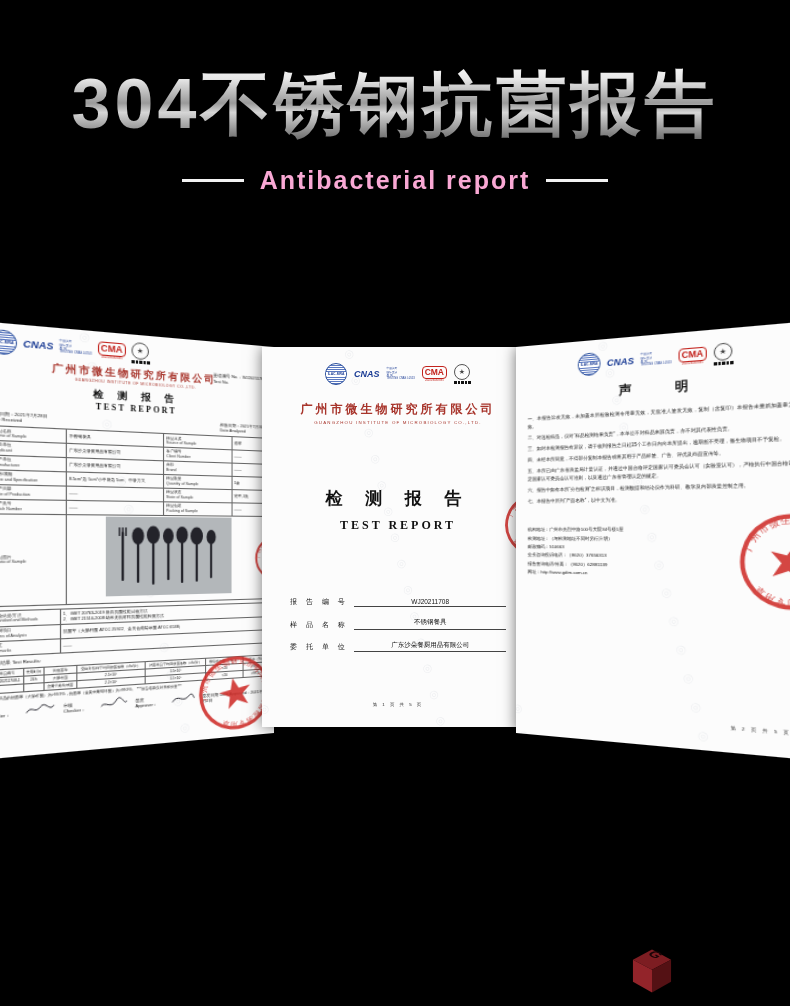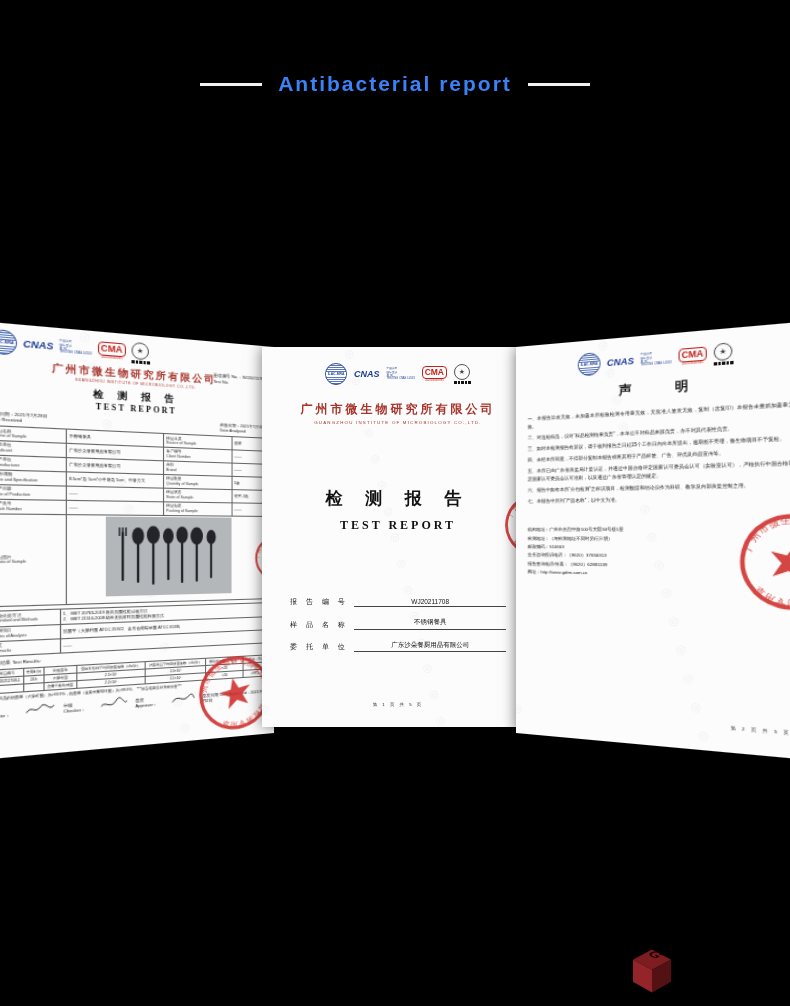"304不锈钢抗菌报告" div.main-title { html: none -> <div>304不锈钢抗菌报告</div> }
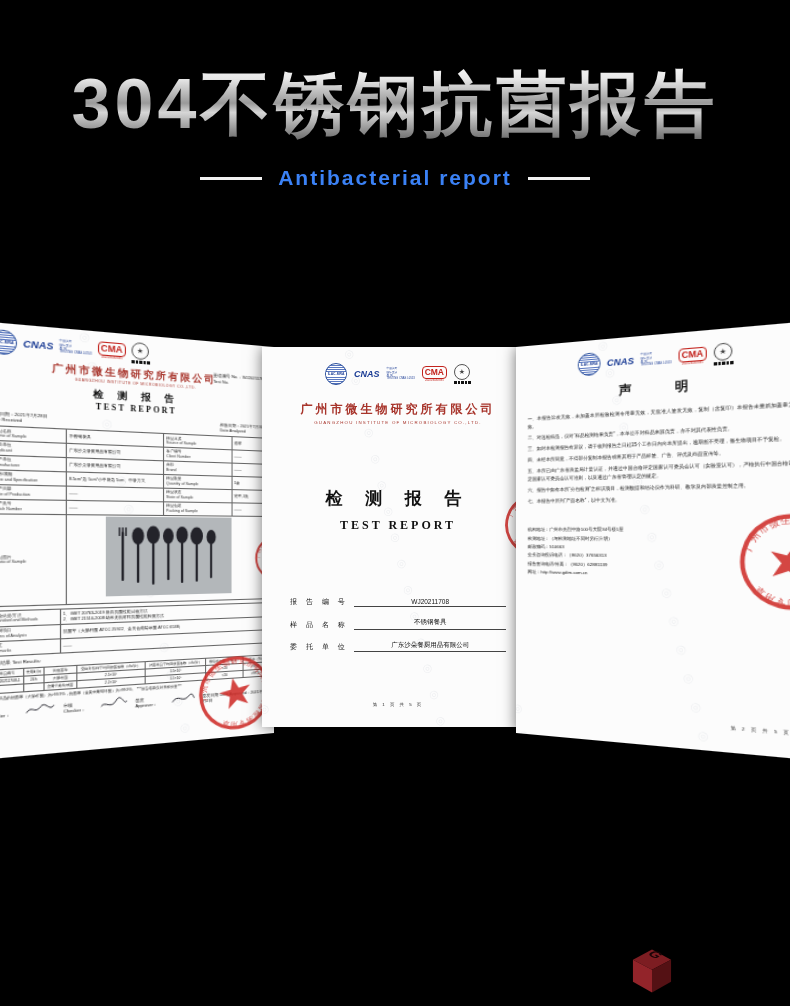"Antibacterial report" .subtitle-text { color: #3b82f6 -> #f9a8d4; font-size: 21px -> 25px }
